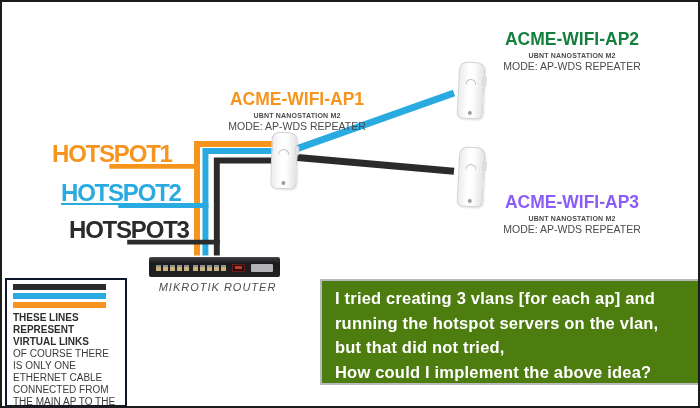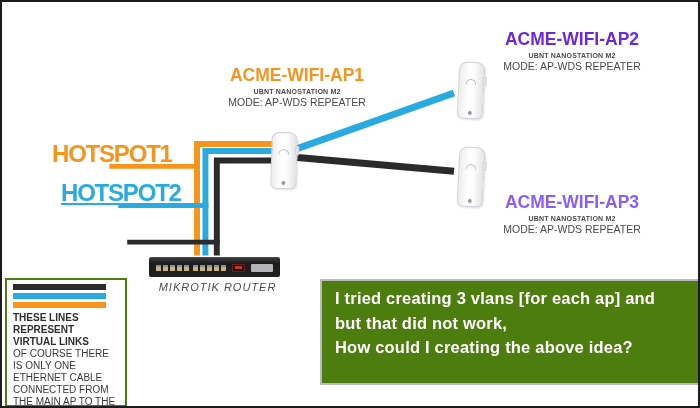"ACME-WIFI-AP2" .t-blue { color: #6d28d9 -> #15803d }
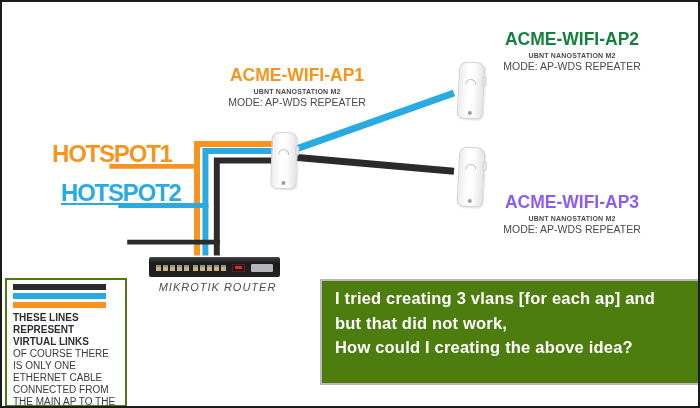"ACME-WIFI-AP1" .t-orange { margin-top: none -> 24px }
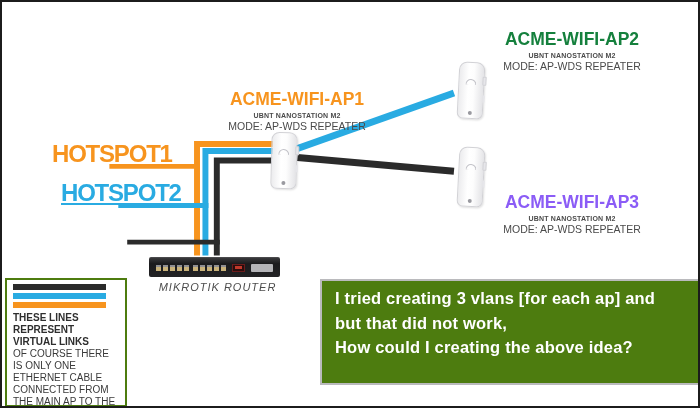"HOTSPOT3" div.hotspot { html: none -> <div>HOTSPOT3</div> }
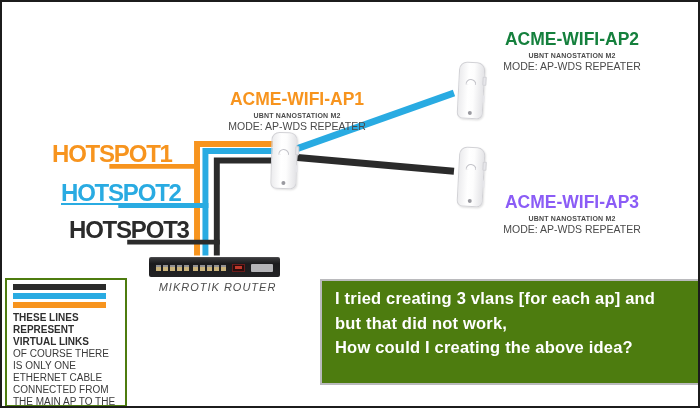"THESE LINES REPRESENT VIRTUAL LINKS" .legend { border: 2px solid #4d7c0f -> 2px solid #0f172a }
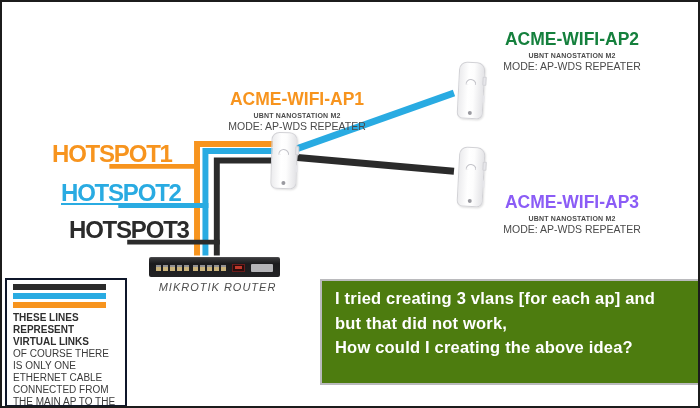"running the hotspot servers on" div.question-line { html: none -> <div>running the hotspot servers on the vlan,</div> }
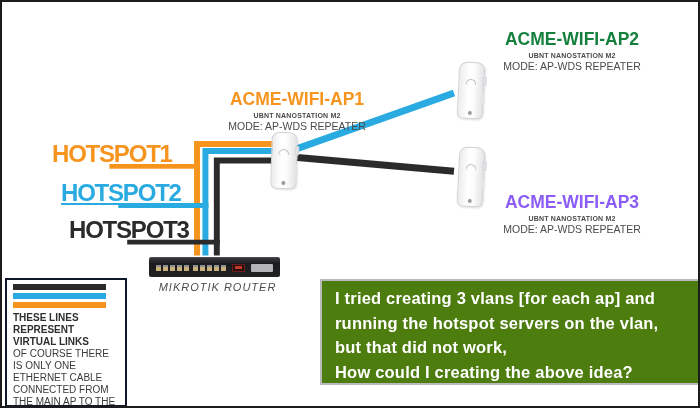"but that did not work," div.question-line { text: work -> tried }
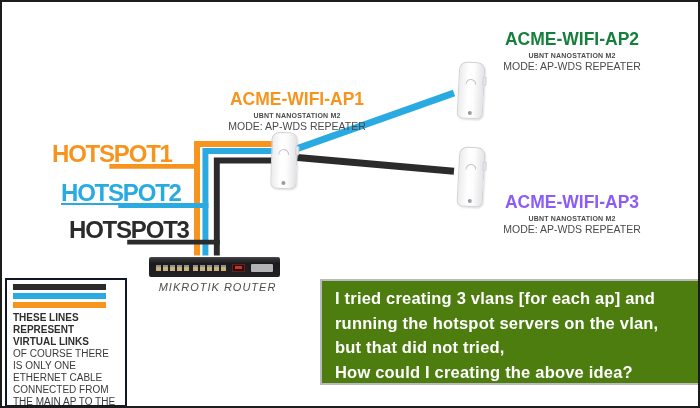"How could I creating the" div.question-line { text: creating -> implement }
